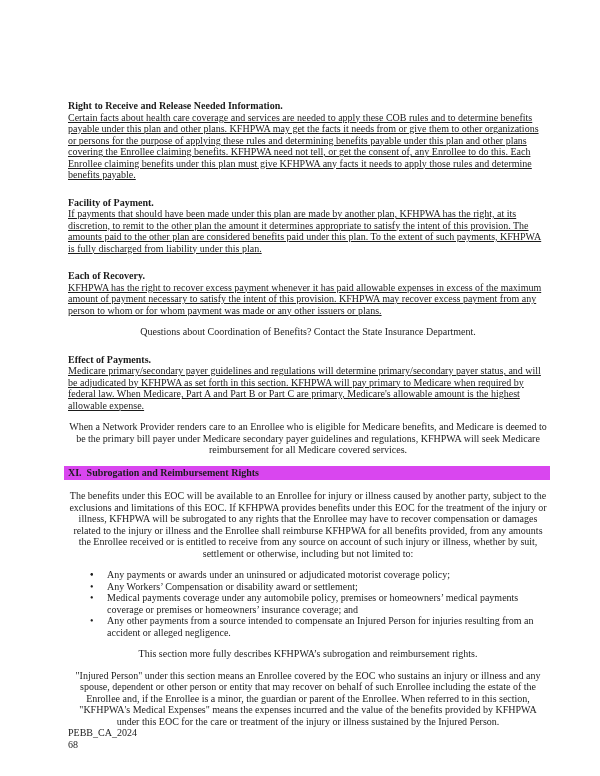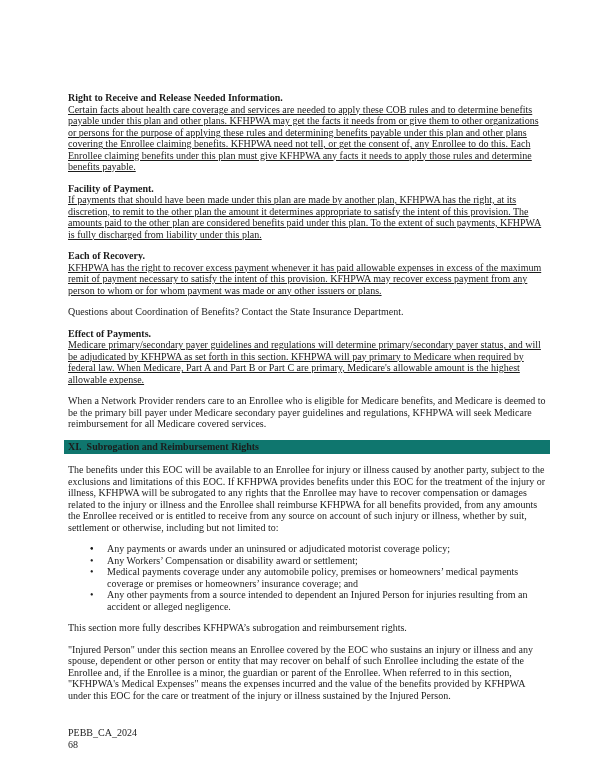"Right to Receive and Release" .sec { margin: 8px 0 10px 0 -> 16px 0 10px 0 }
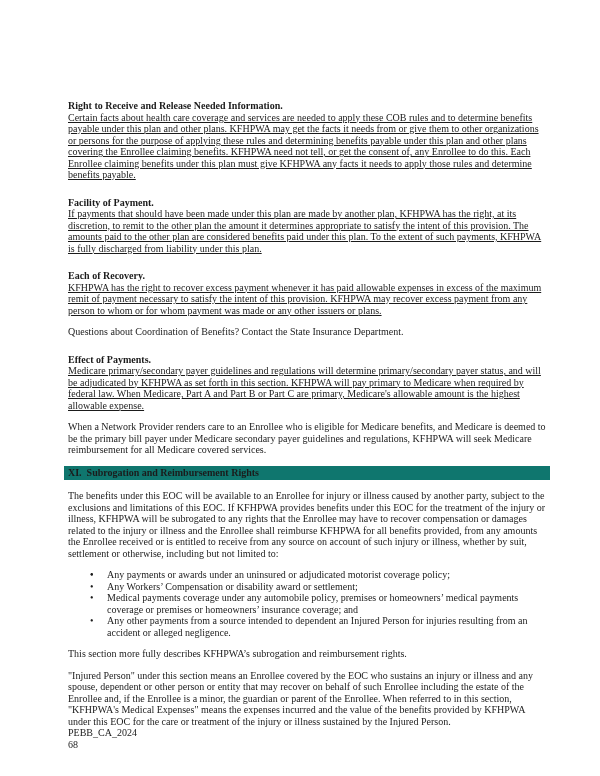"KFHPWA has the right to" p.para { text: remit -> amount }
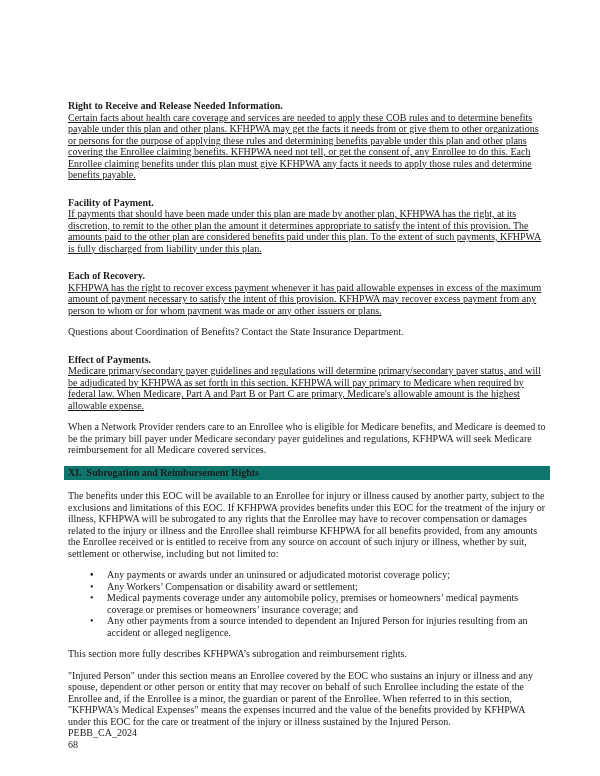"Questions about Coordination of" .standalone { text-align: none -> center }
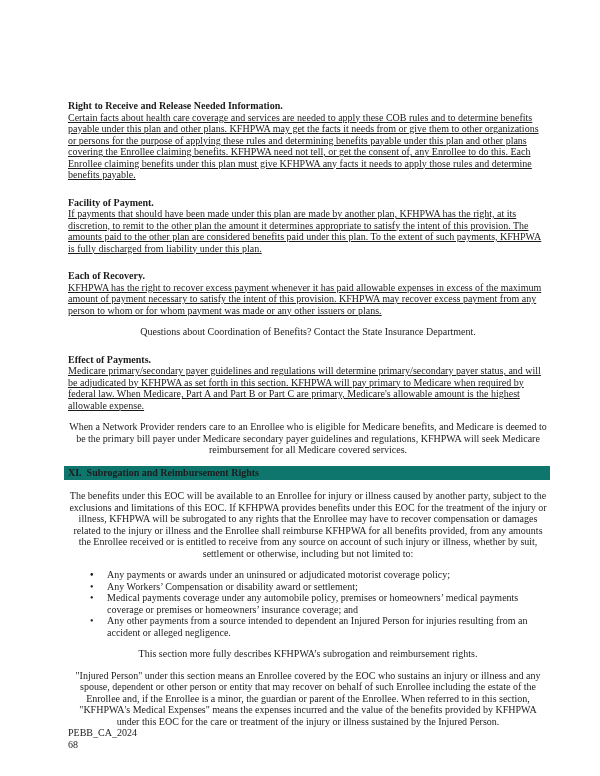"XI. Subrogation and Reimbursement Rights" .section-bar { background: #0f766e -> #d946ef }
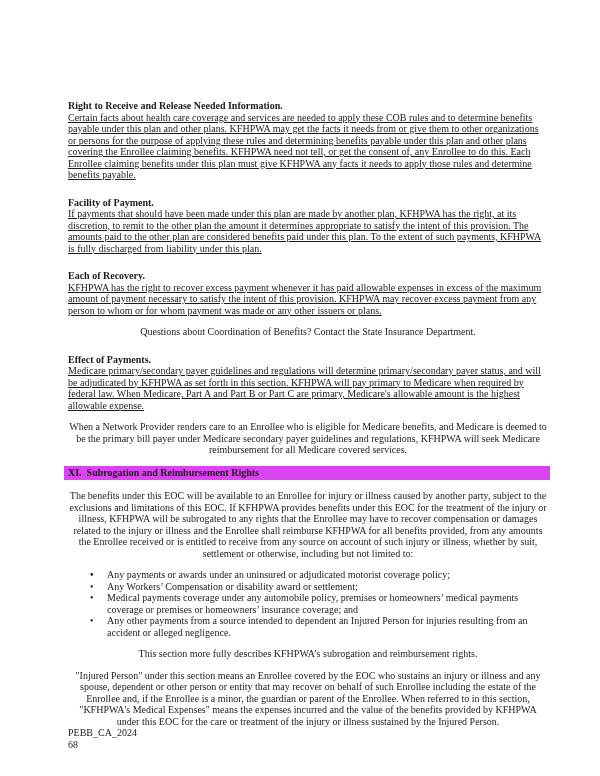"Any other payments from a" span { text: dependent -> compensate }
